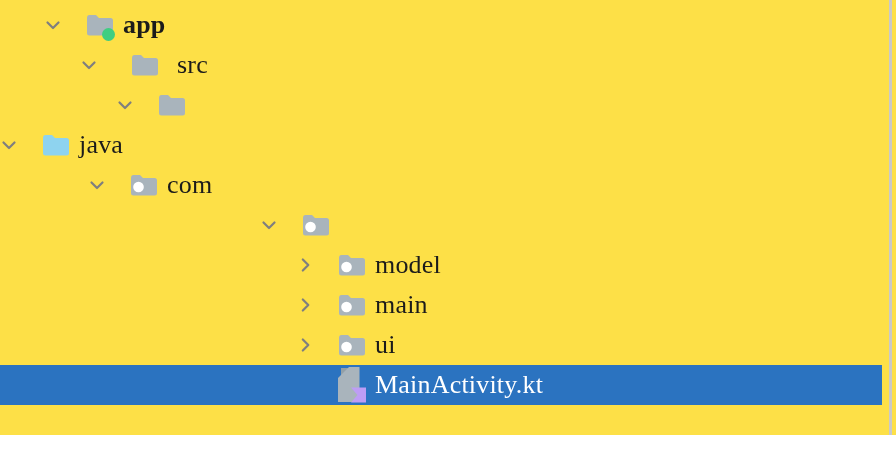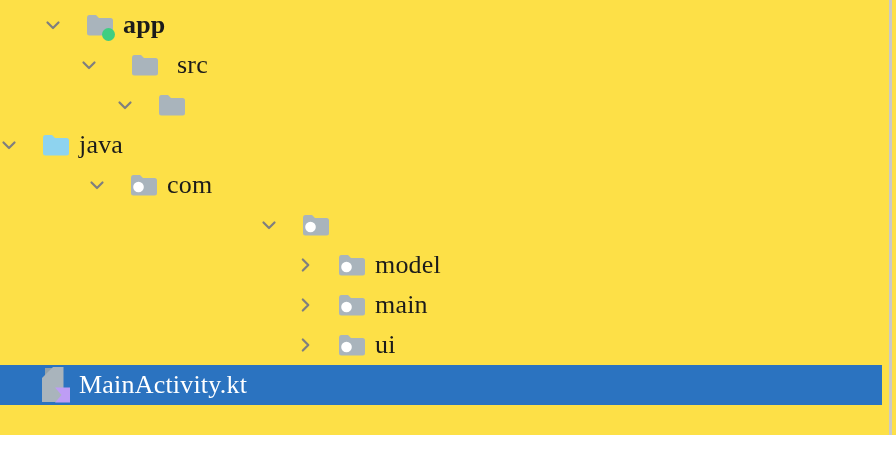"MainActivity.kt" div.row { padding-left: none -> 296px }
